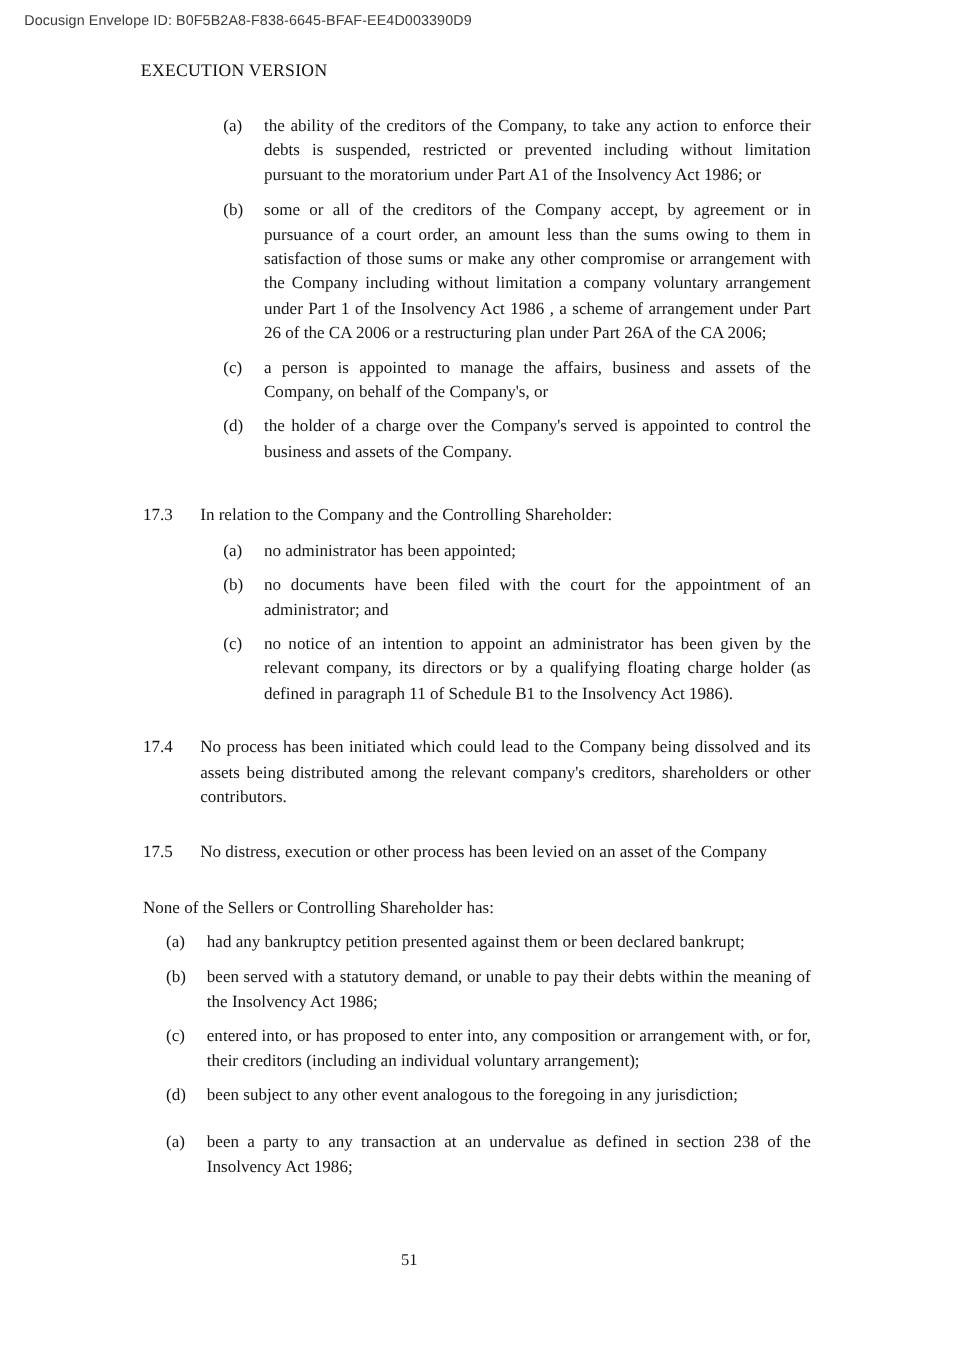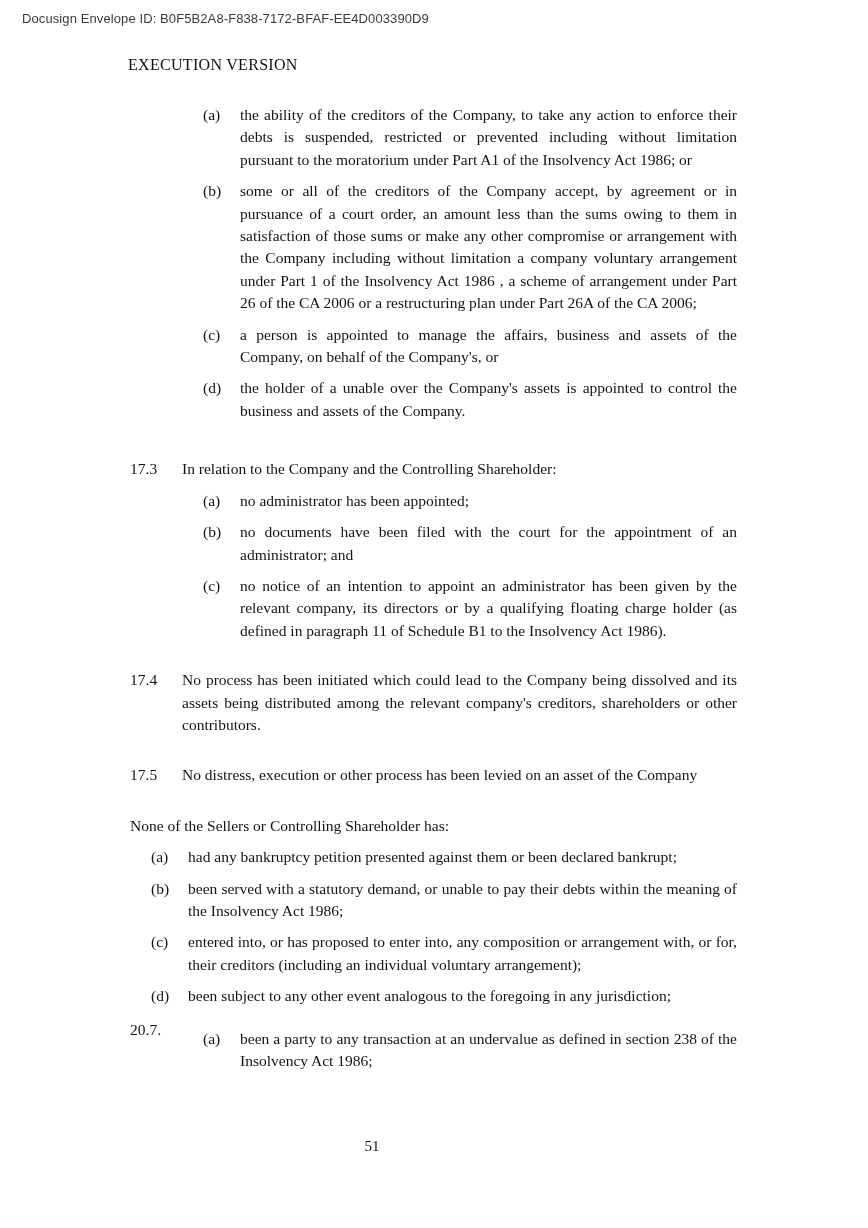"Docusign Envelope ID:" div.envelope-id { text: B0F5B2A8-F838-7172-BFAF-EE4D003390D9 -> B0F5B2A8-F838-6645-BFAF-EE4D003390D9 }
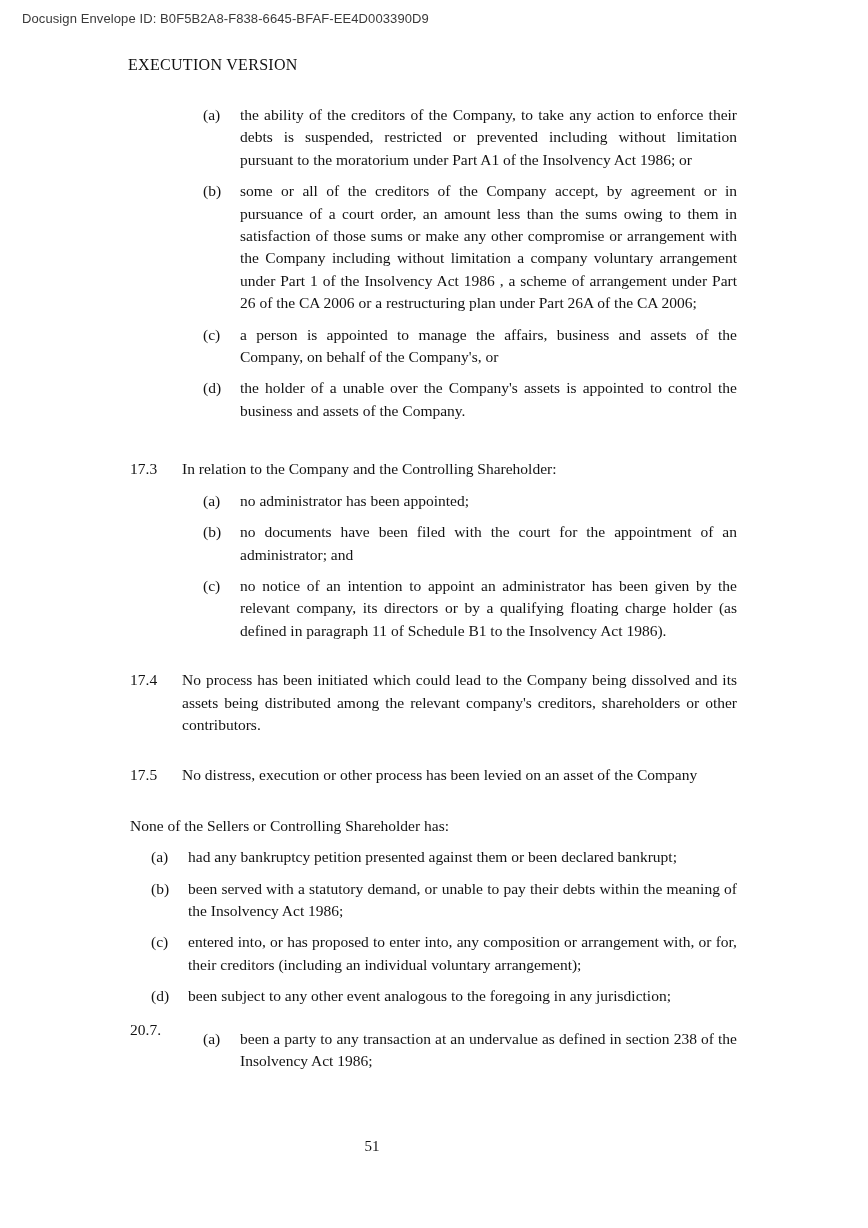"the holder of a unable" span.li-text { text: unable over the Company's assets -> charge over the Company's served }
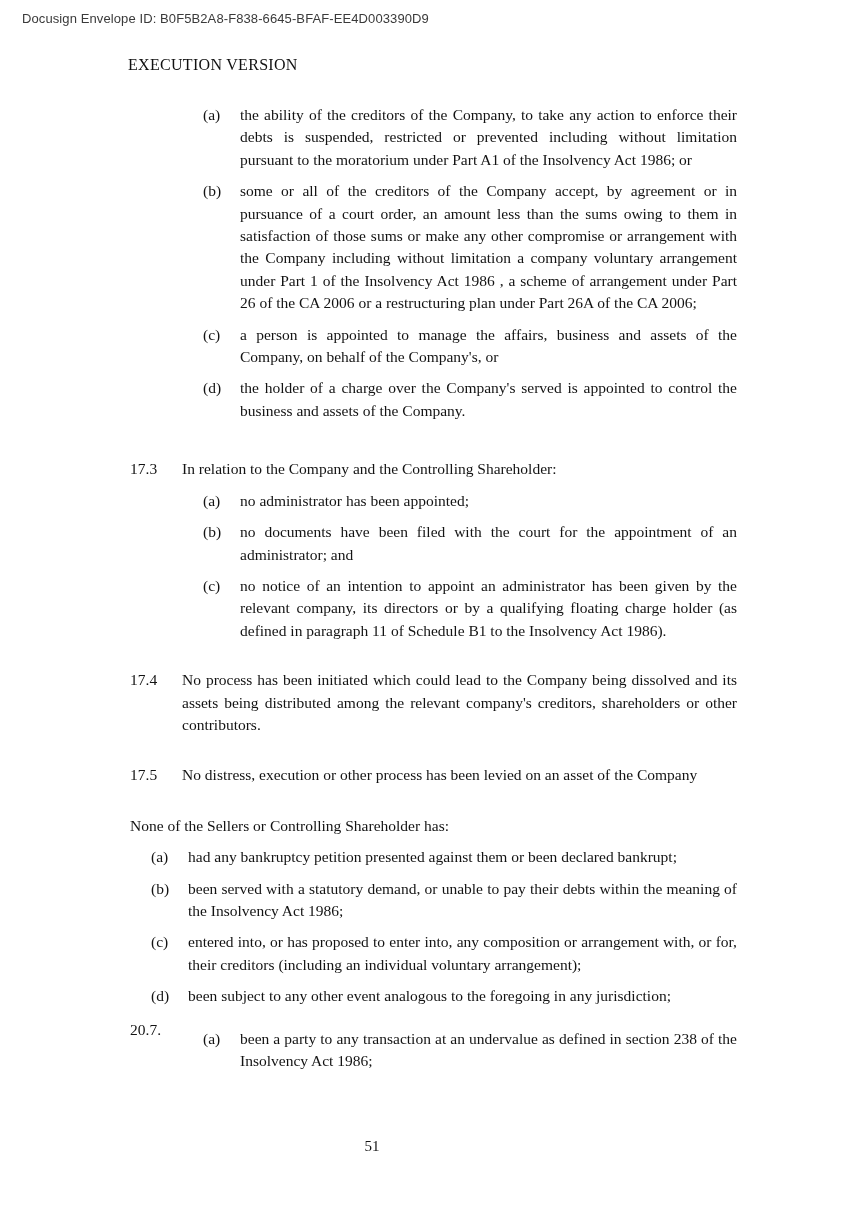"20.7." span.sec-num { html: <span>20.7.</span> -> none }
